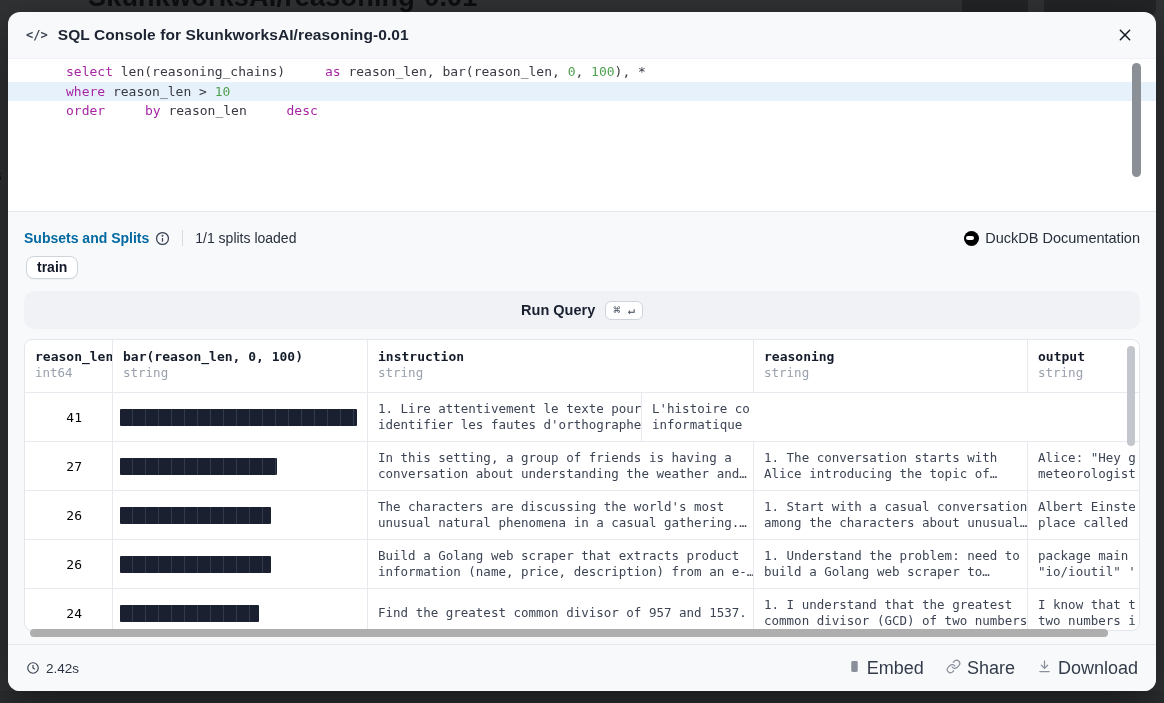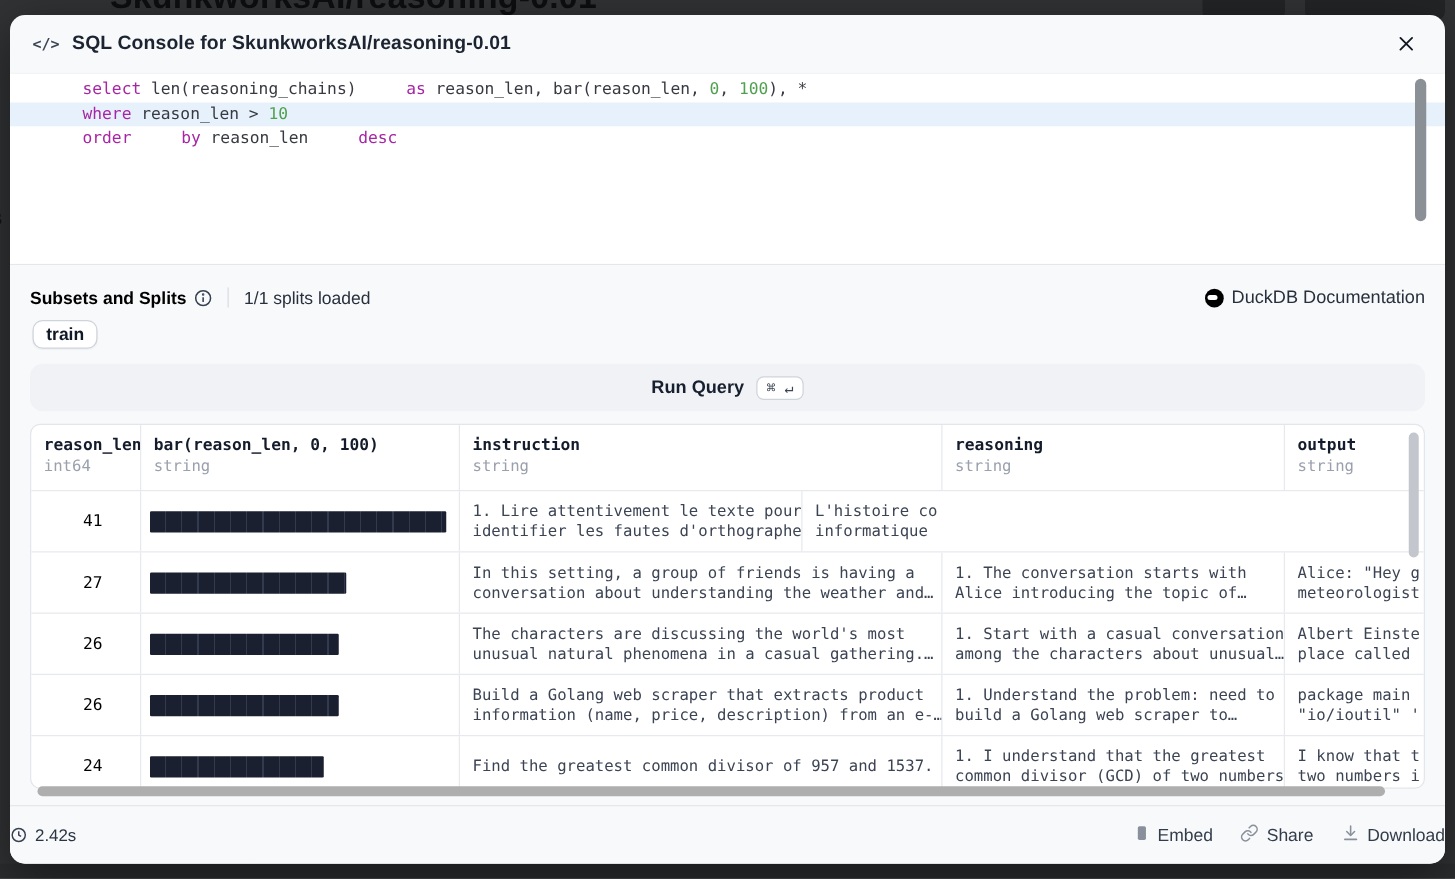"Subsets and Splits" .subsets-heading { color: #000000 -> #0369a1 }
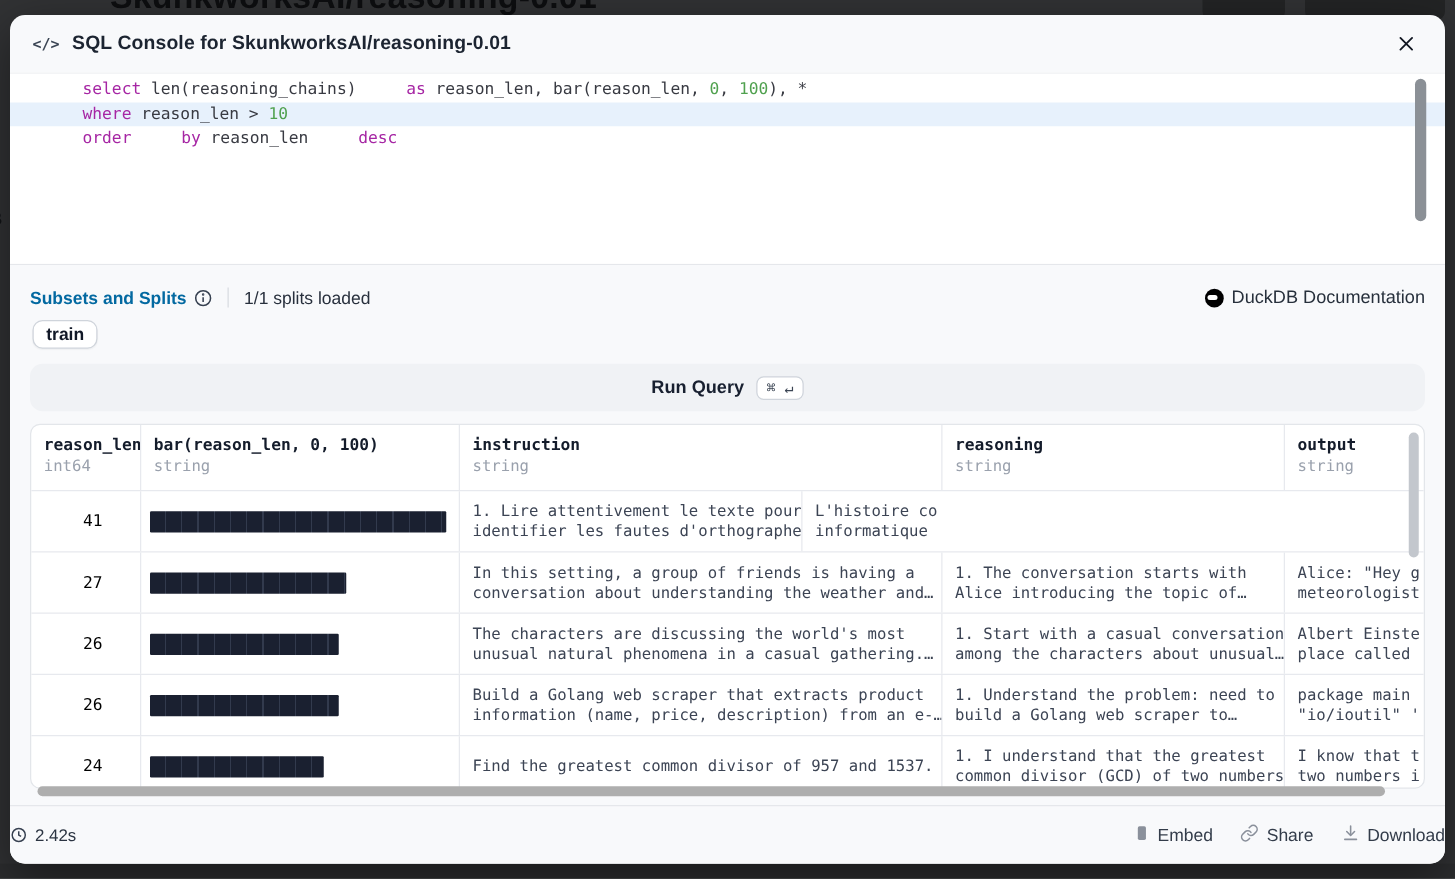"2.42s" .footer { padding: 0 0 -> 0 18px }
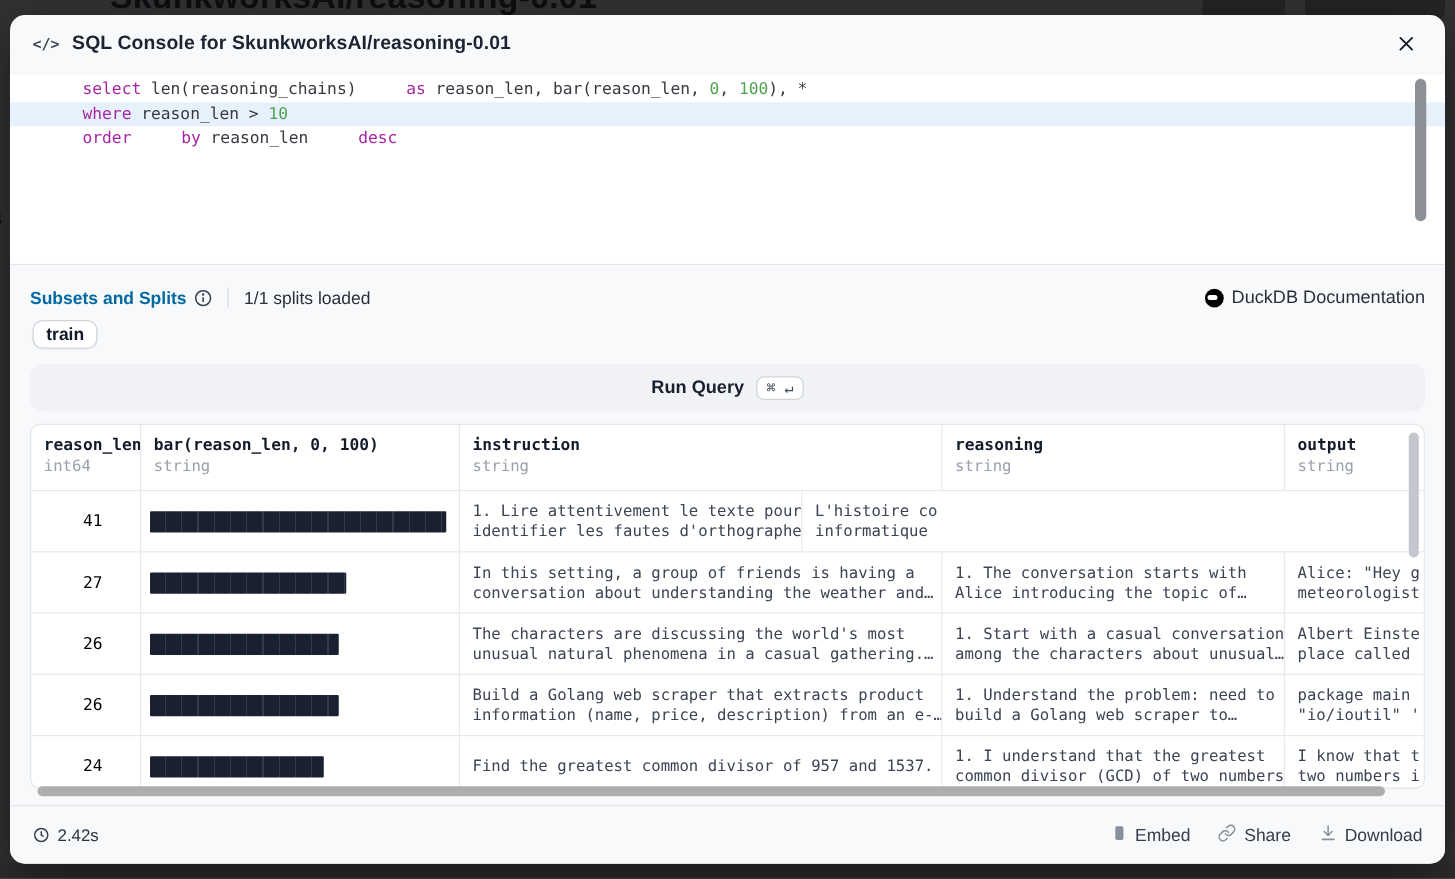"Embed" .action { font-size: 14px -> 18px }
